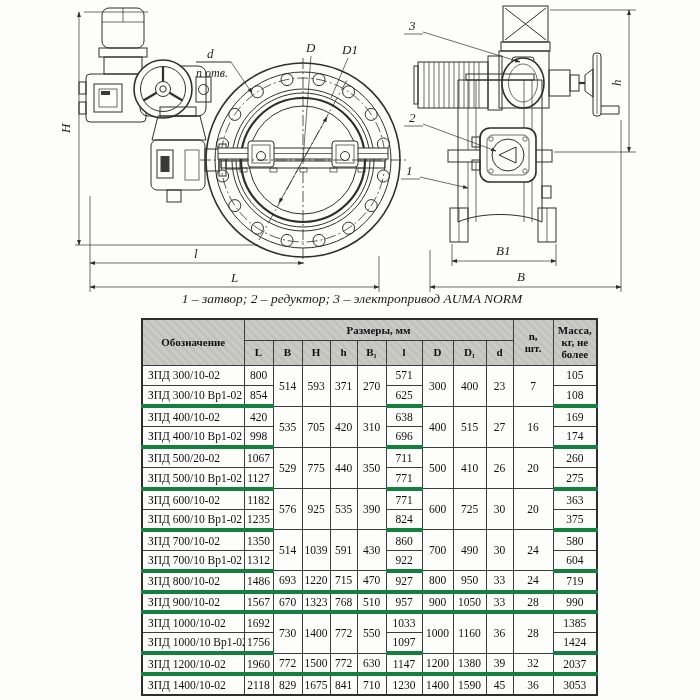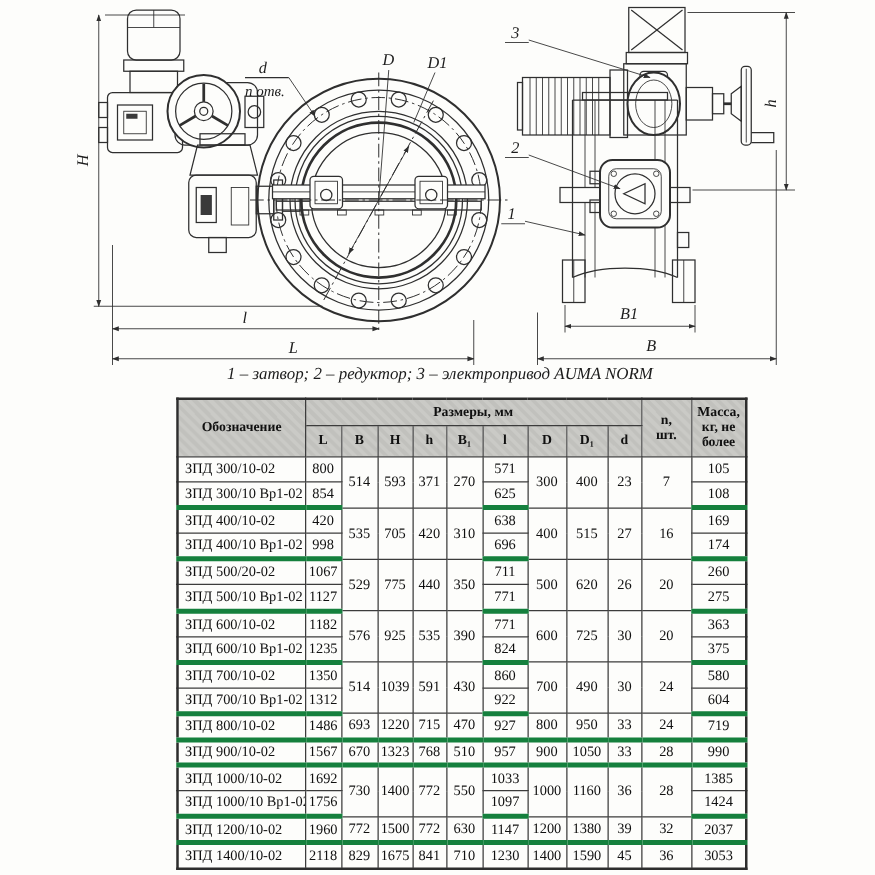"620" td { text: 620 -> 410 }
